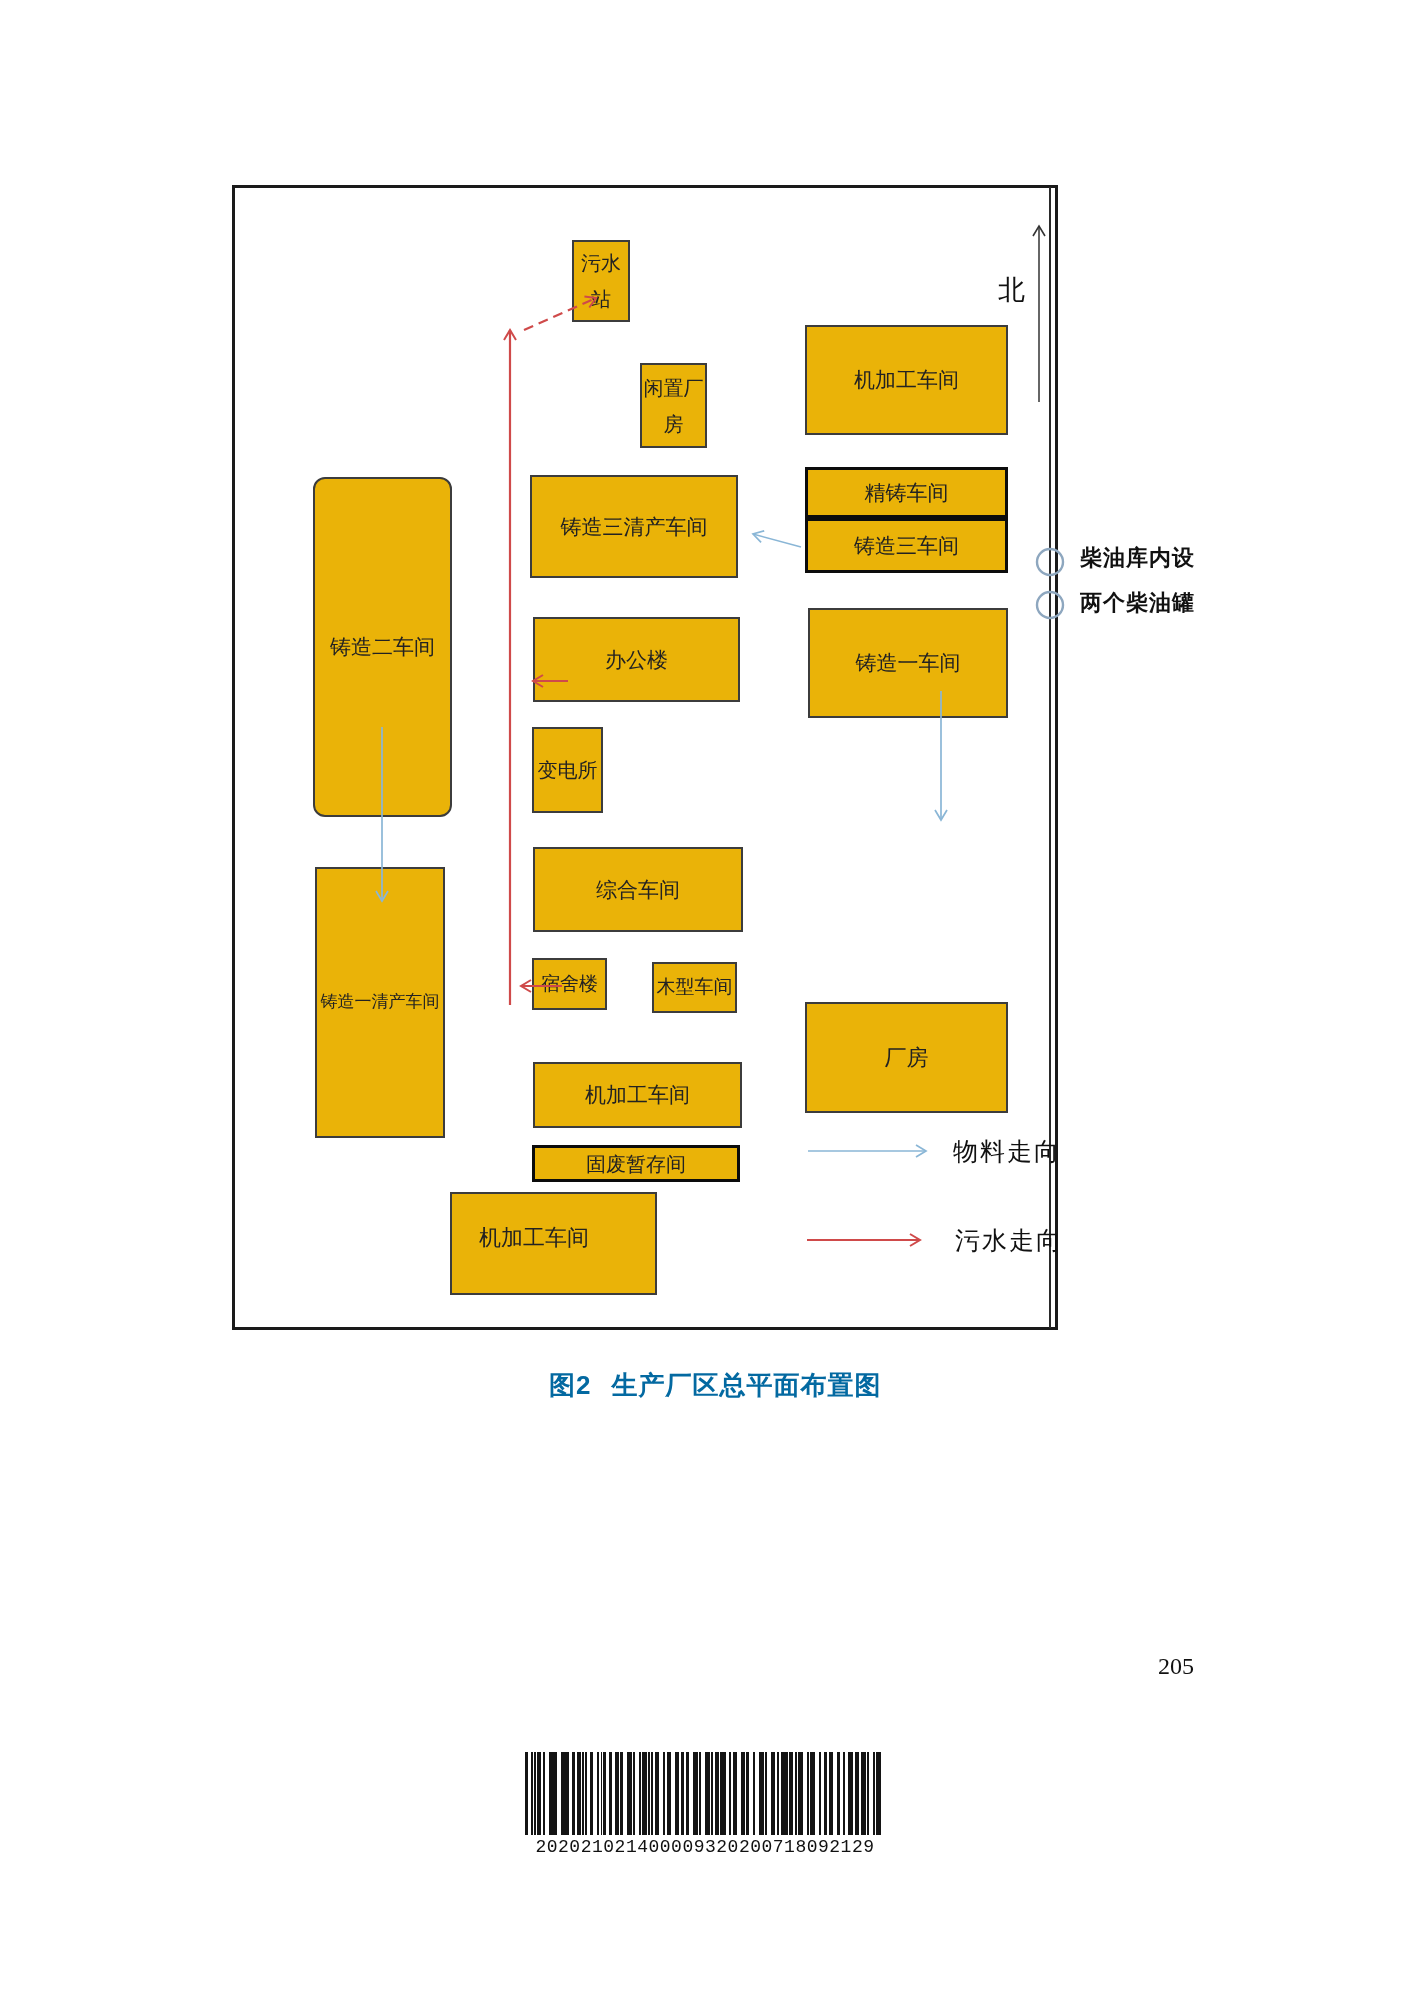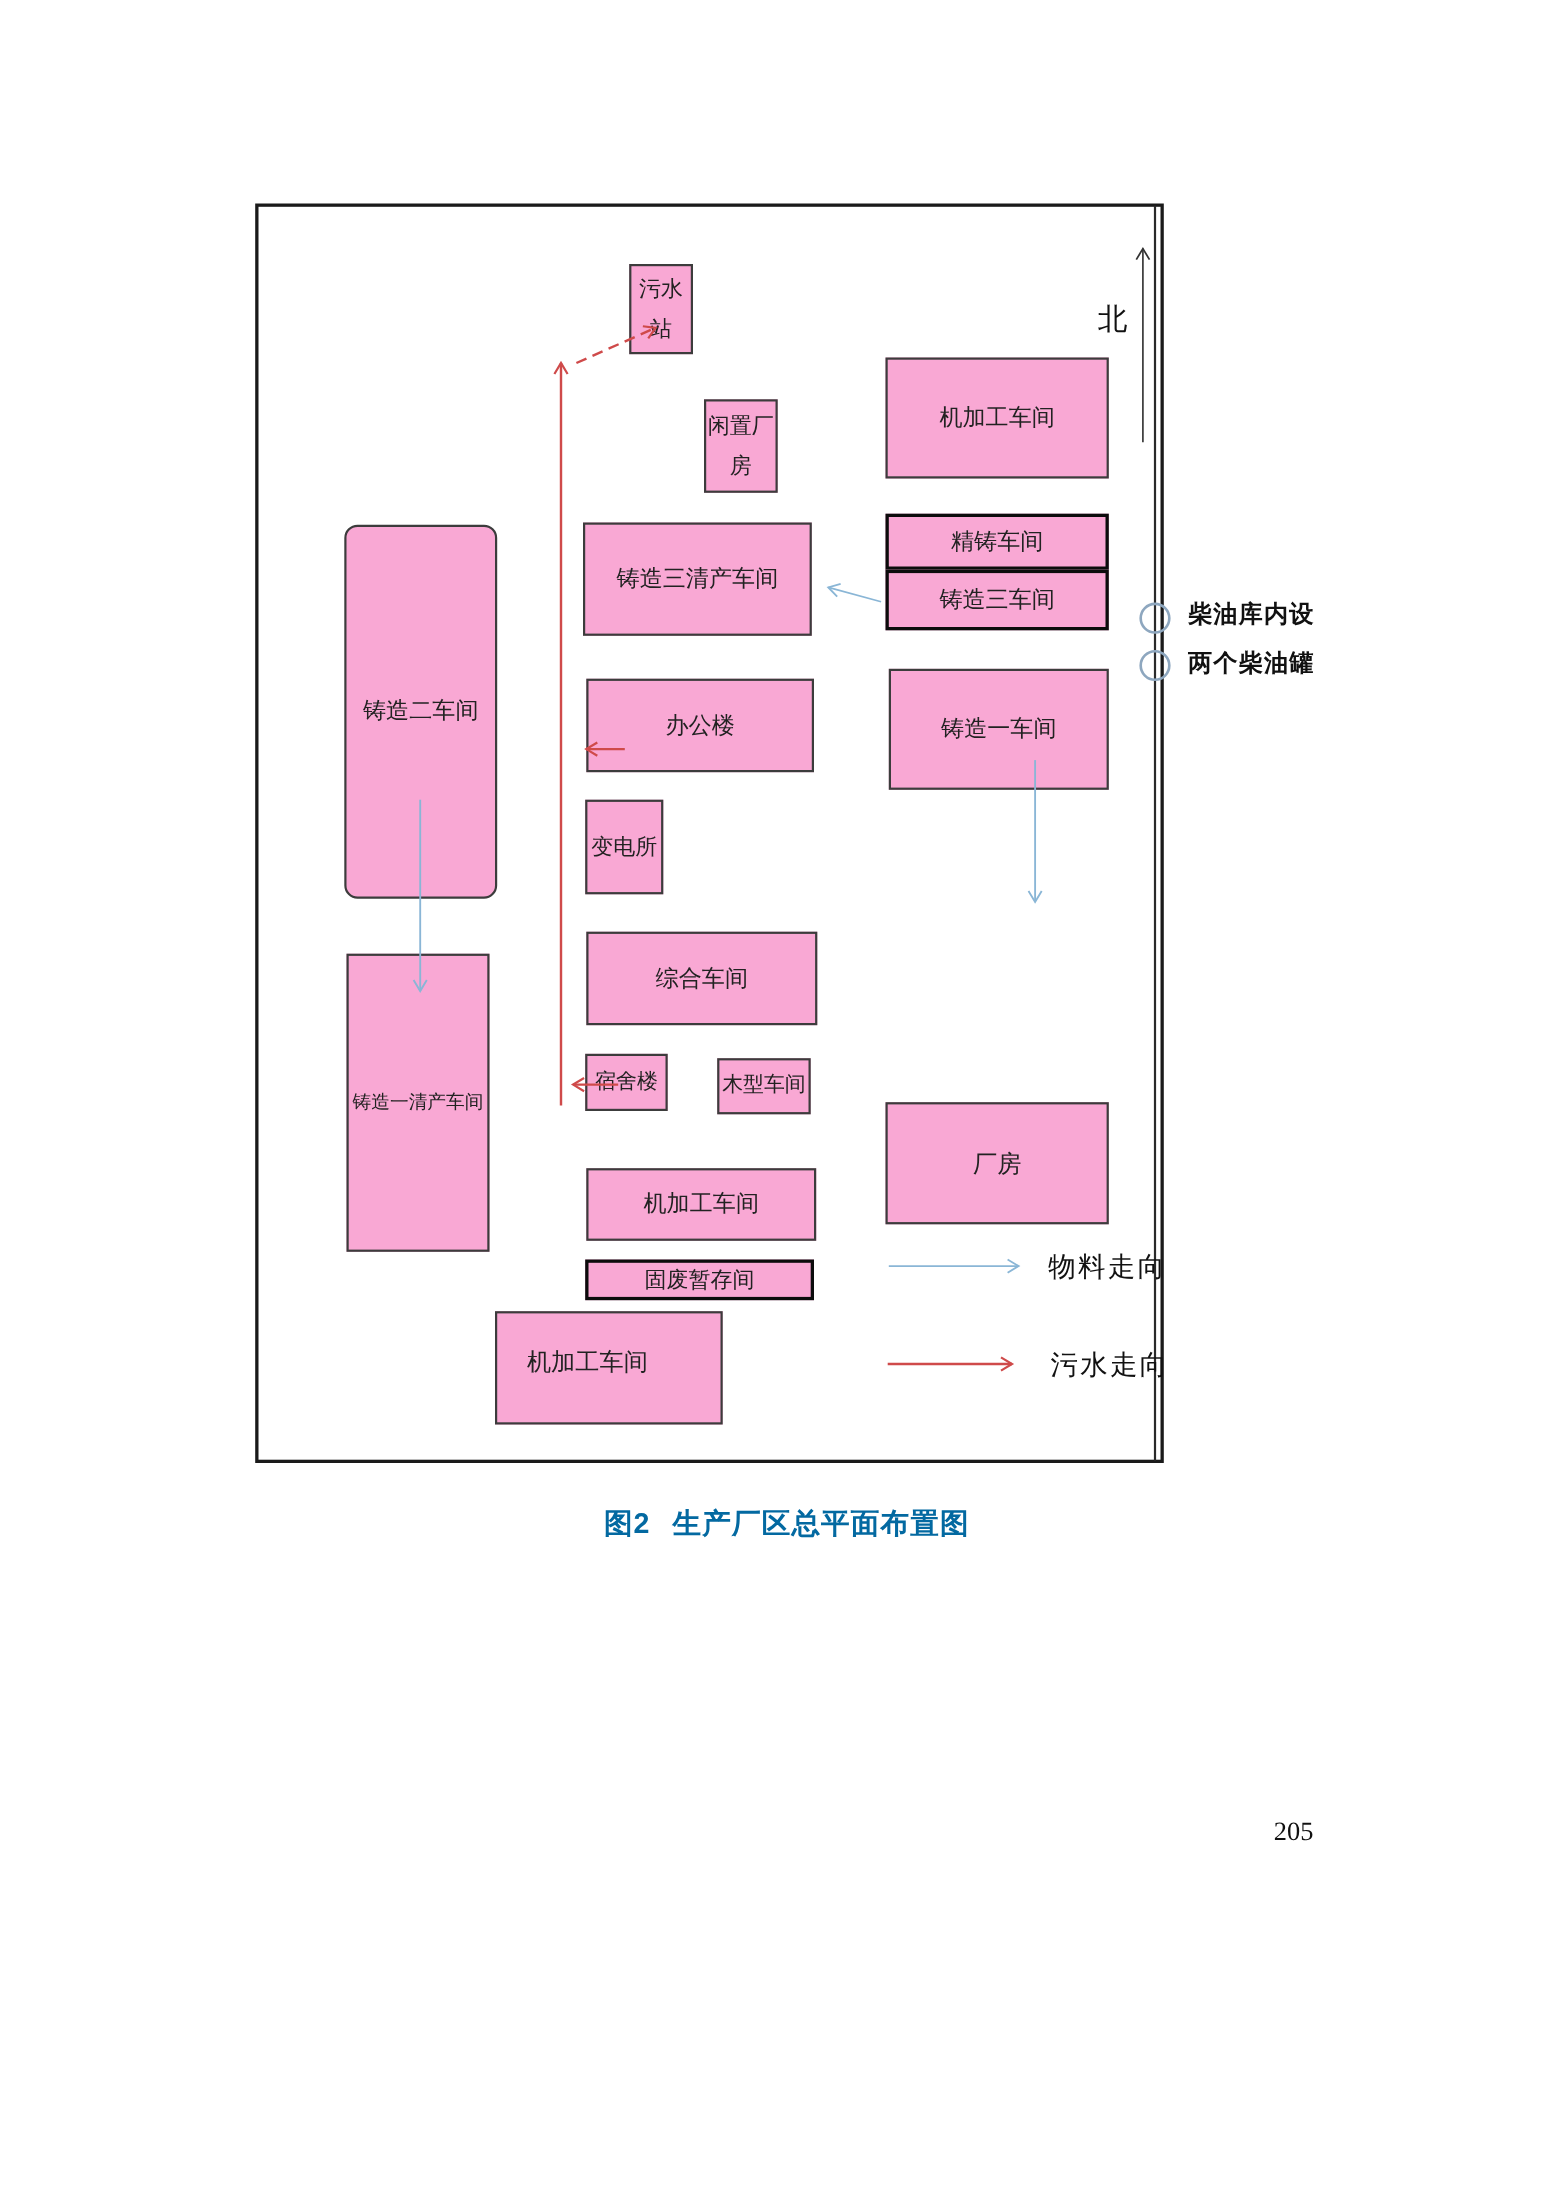"污水站" .b { background: #f9a8d4 -> #eab308 }
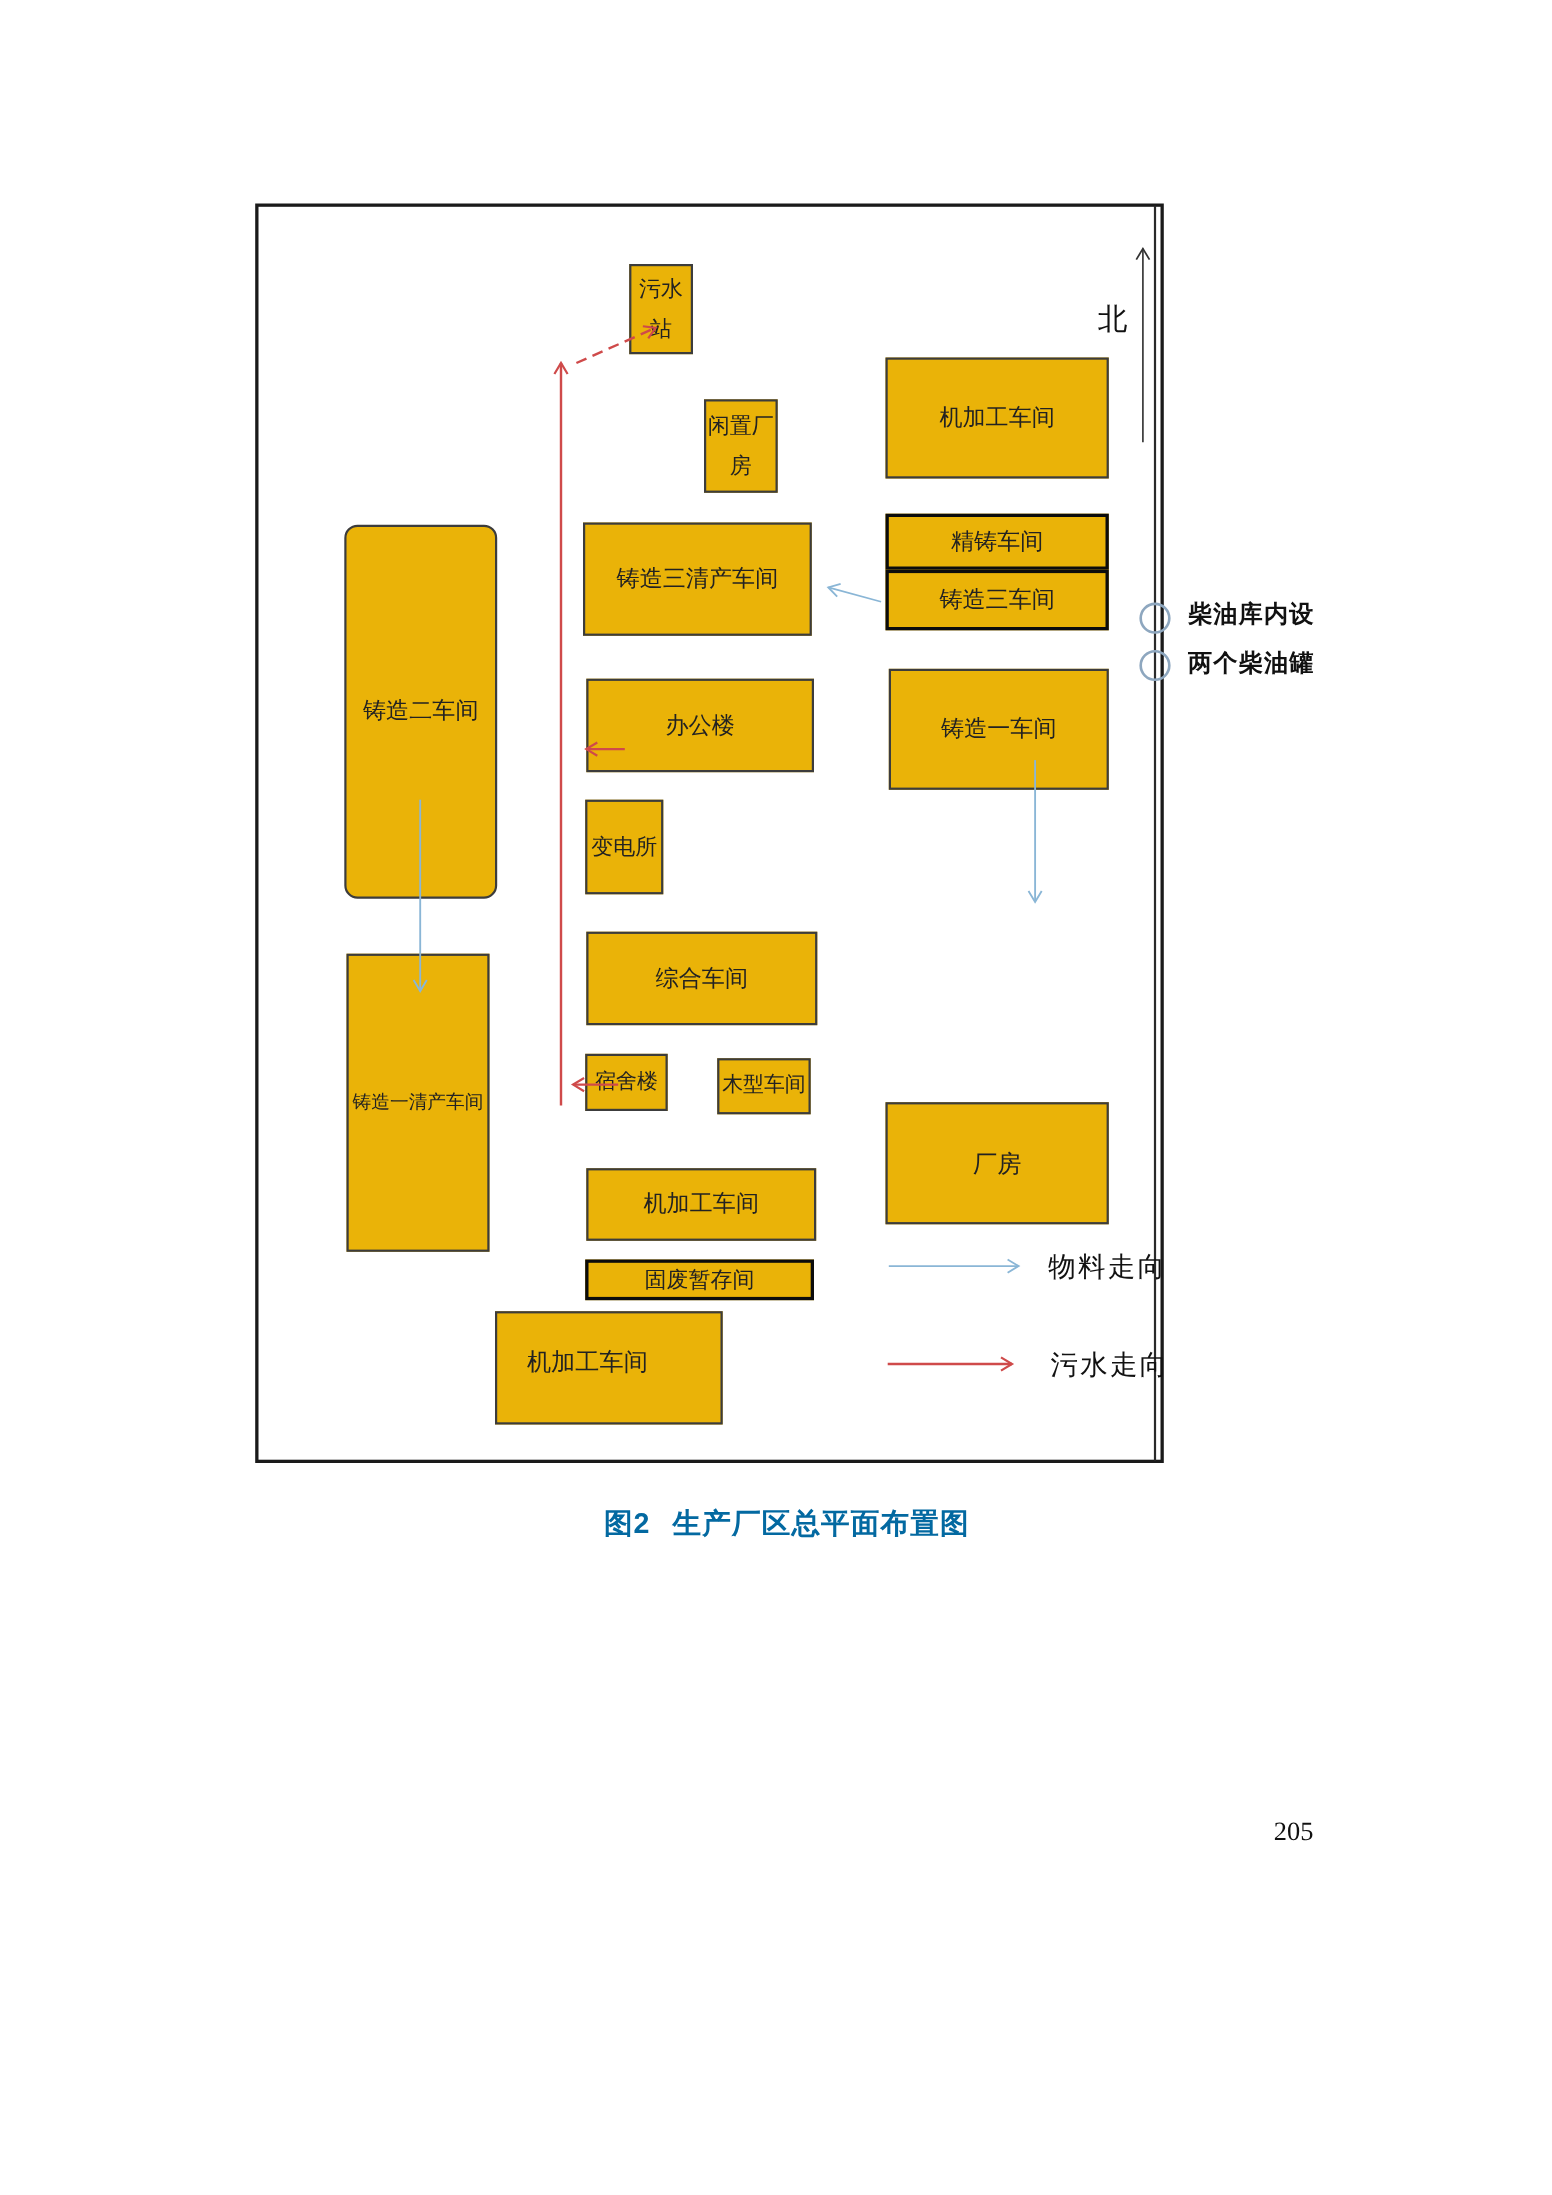"202021021400009320200718092129" div.barcode { html: none -> <div> <div></div> <div>202021021400009320200718092129</div> </div> }
